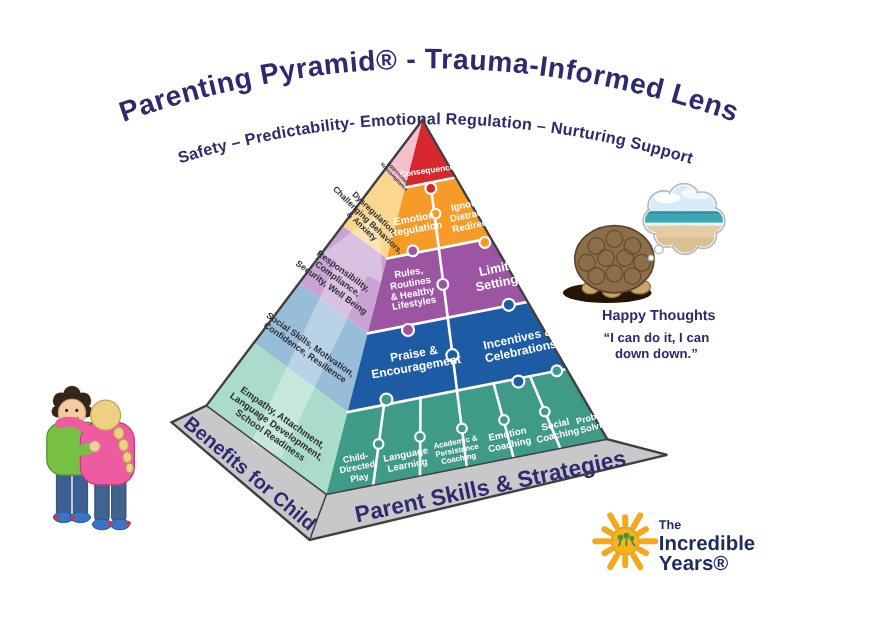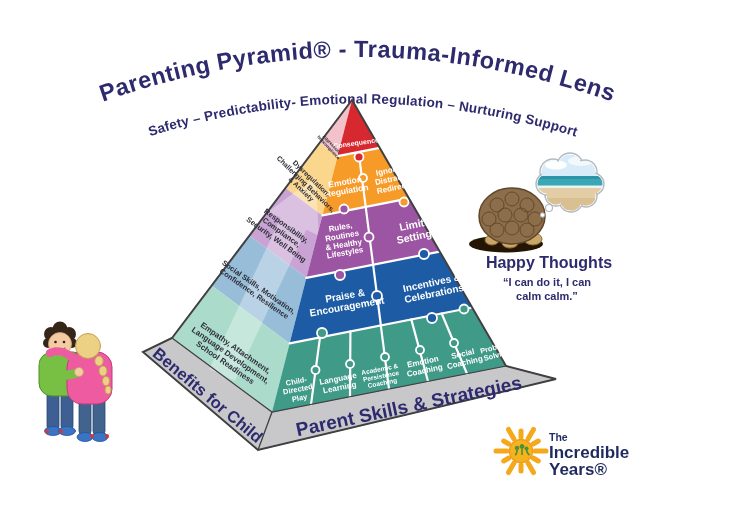"Happy Thoughts" div.lbl { font-size: 16px -> 12px }
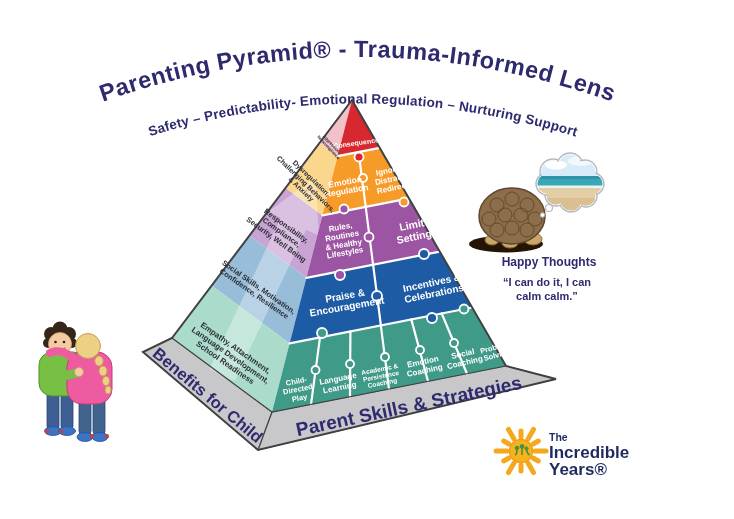"“I can do it, I" div.lbl { text: calm calm -> down down }
